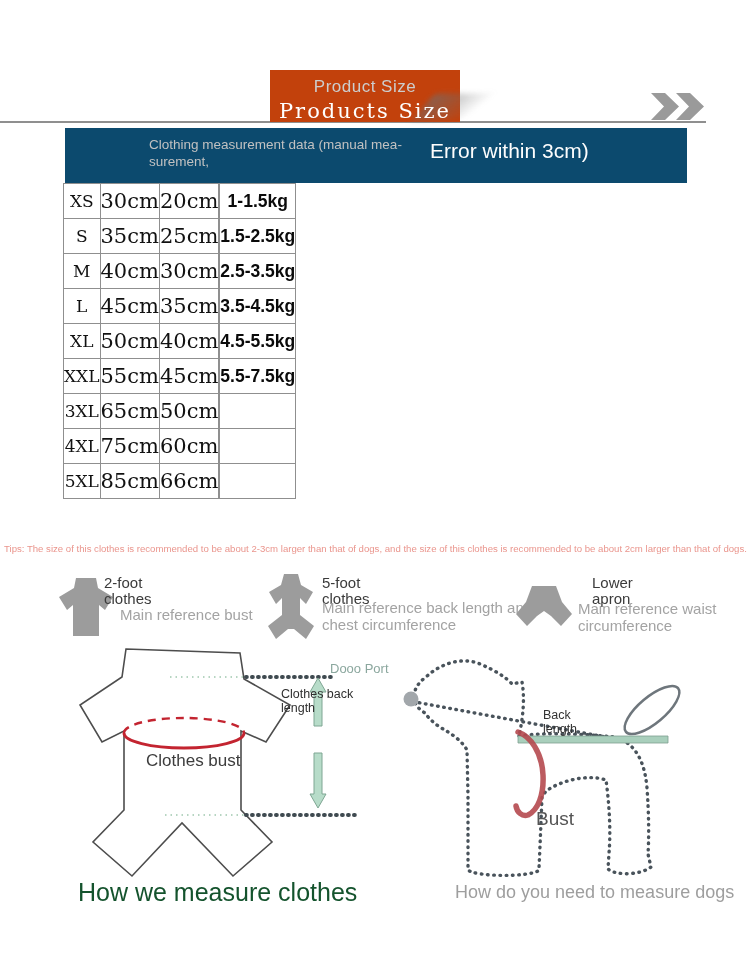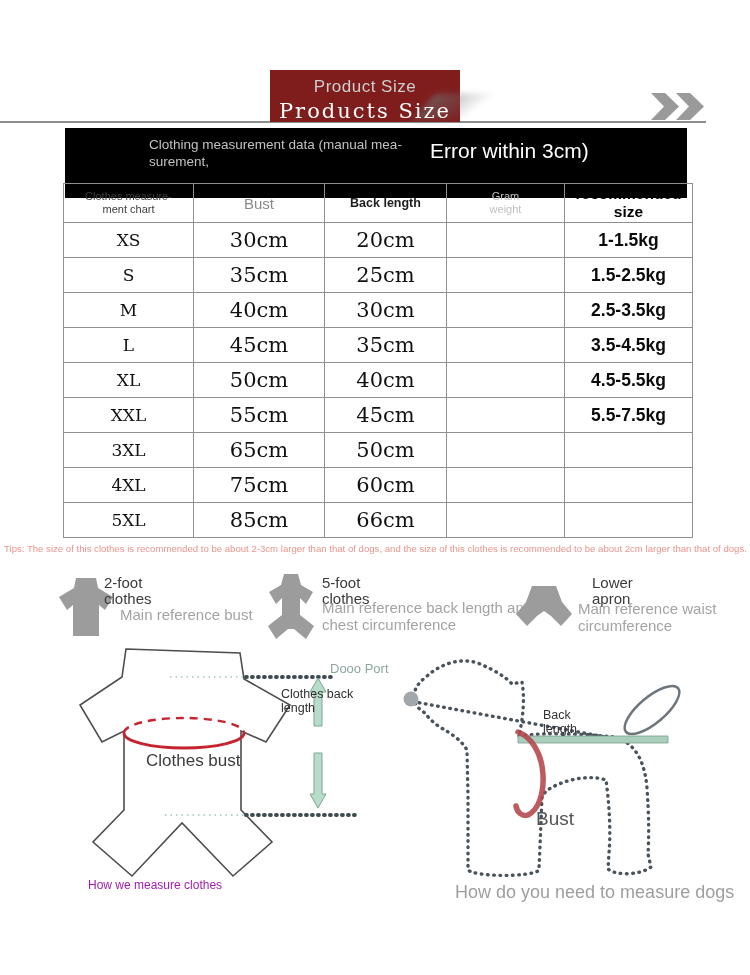"Product Size" .banner { background: #7f1d1d -> #c2410c }
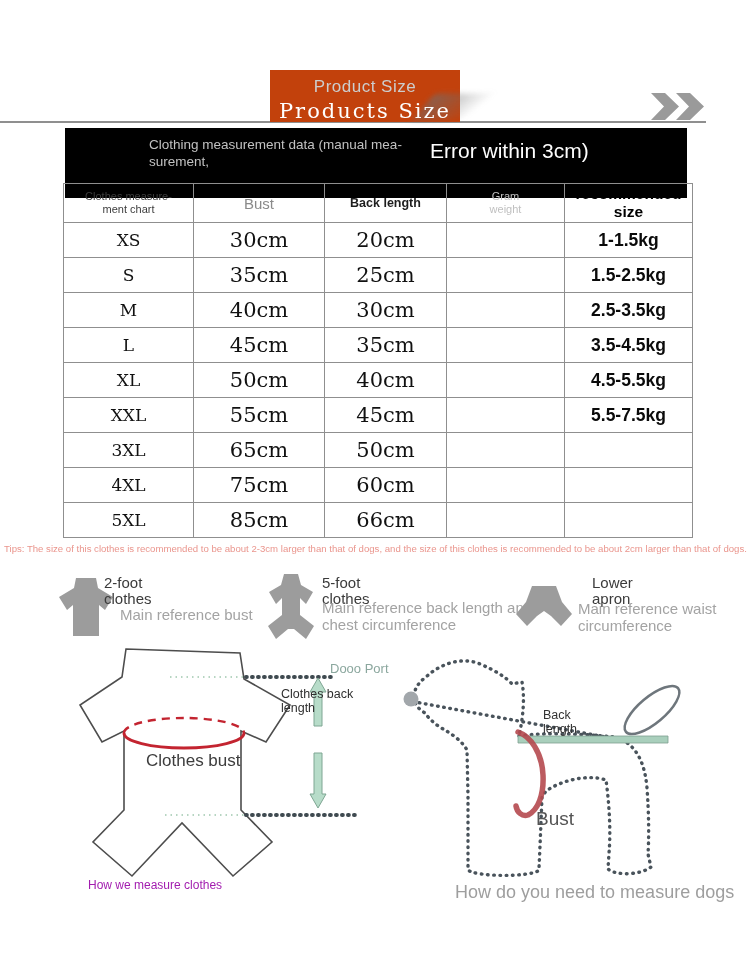"Clothing measurement data (manual mea-" .band { background: #000000 -> #0c4a6e; height: 70px -> 55px }
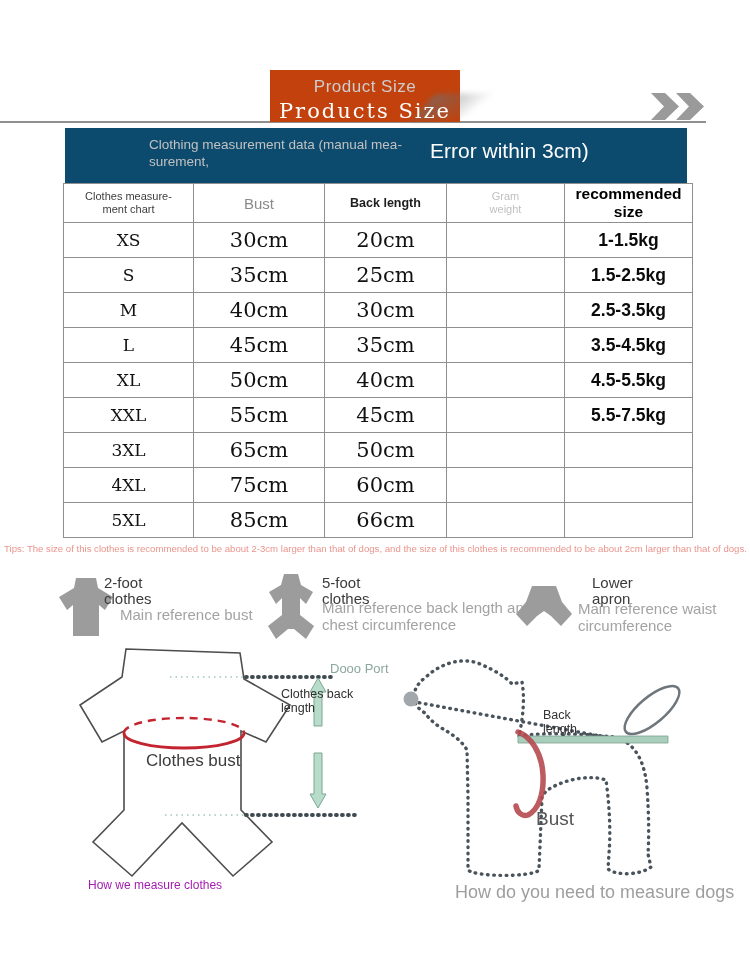"Clothes measure-" tr.hdr { html: <tr> <th>Clothes measure- ment chart</th> <th>Bust</th> <th>Back length</th> <th>Gram weight</th> <th>recommended size</th> </tr> -> none }
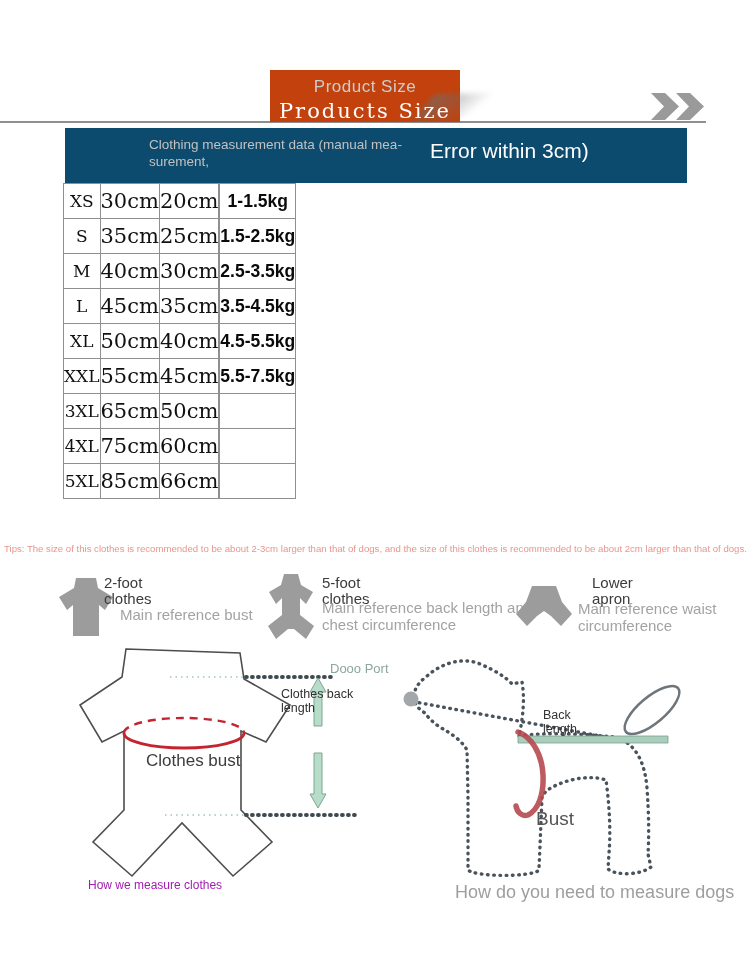"How we measure clothes" .caption-clothes { color: #a21caf -> #14532d; font-size: 12px -> 25px; left: 88px -> 78px }
